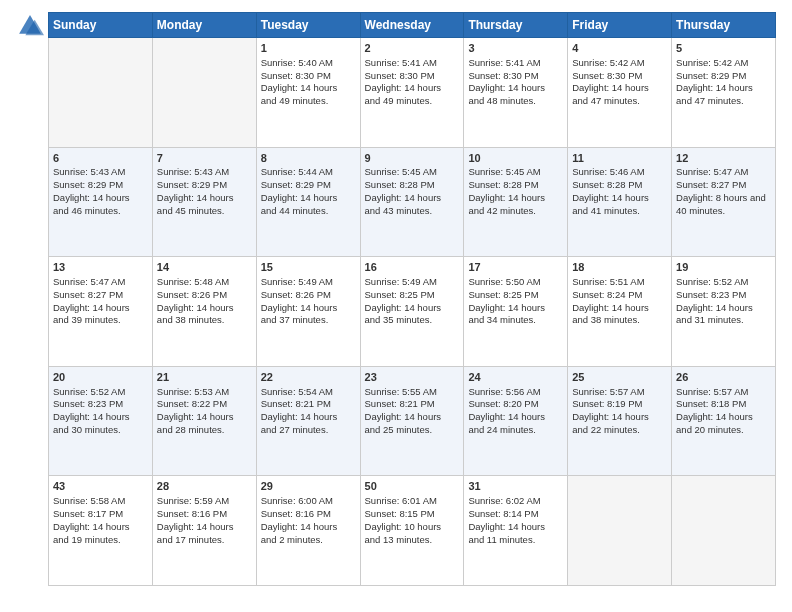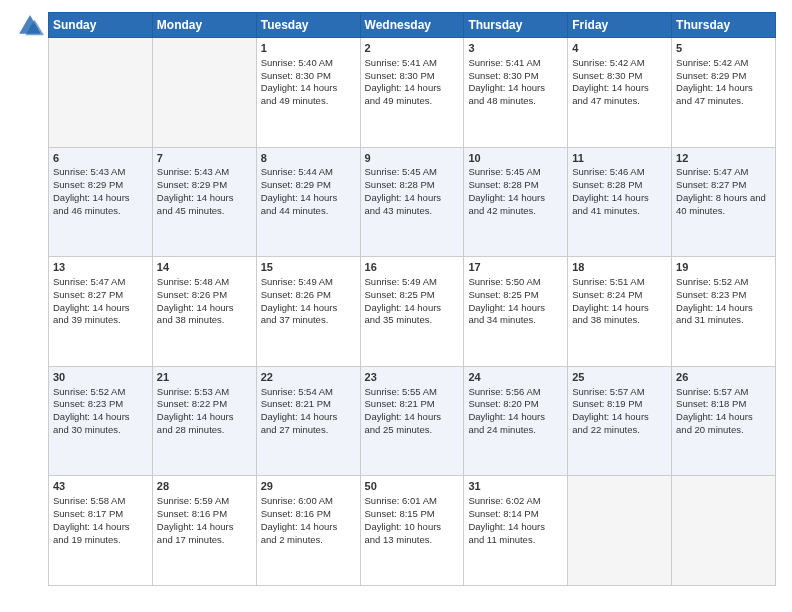"30" span.day-num { text: 30 -> 20 }
